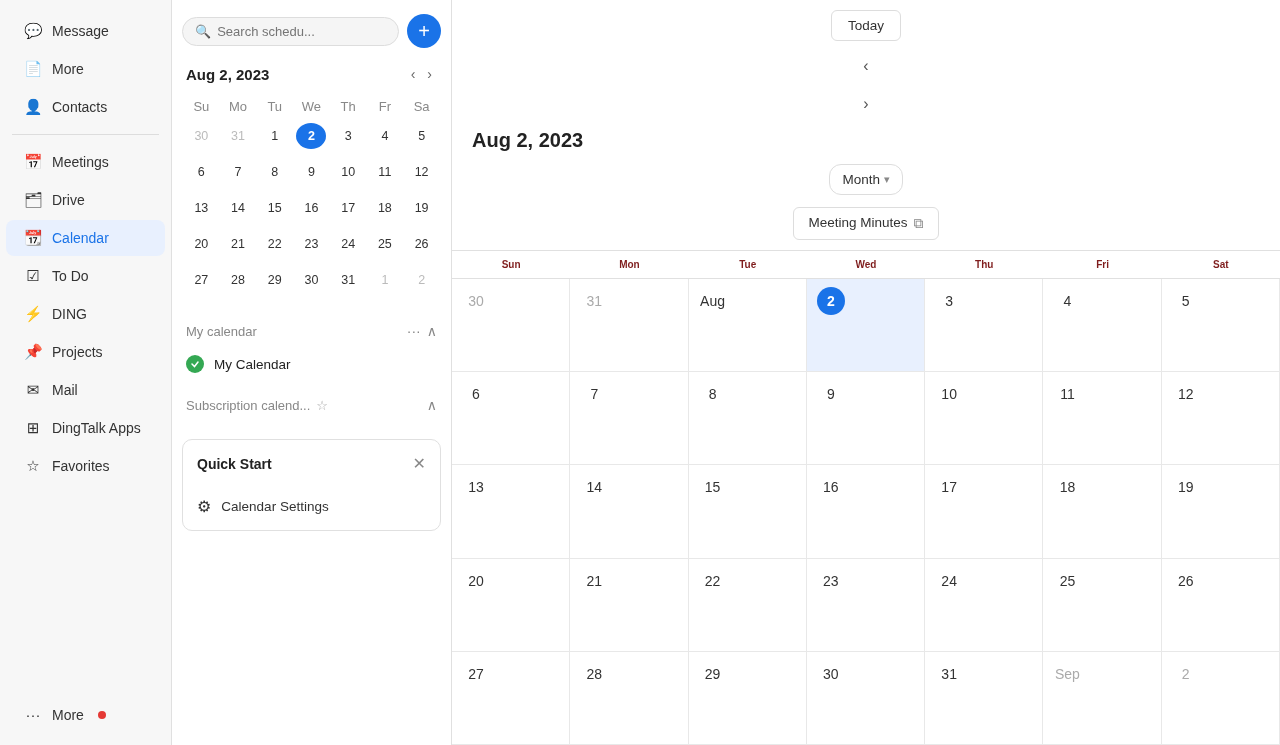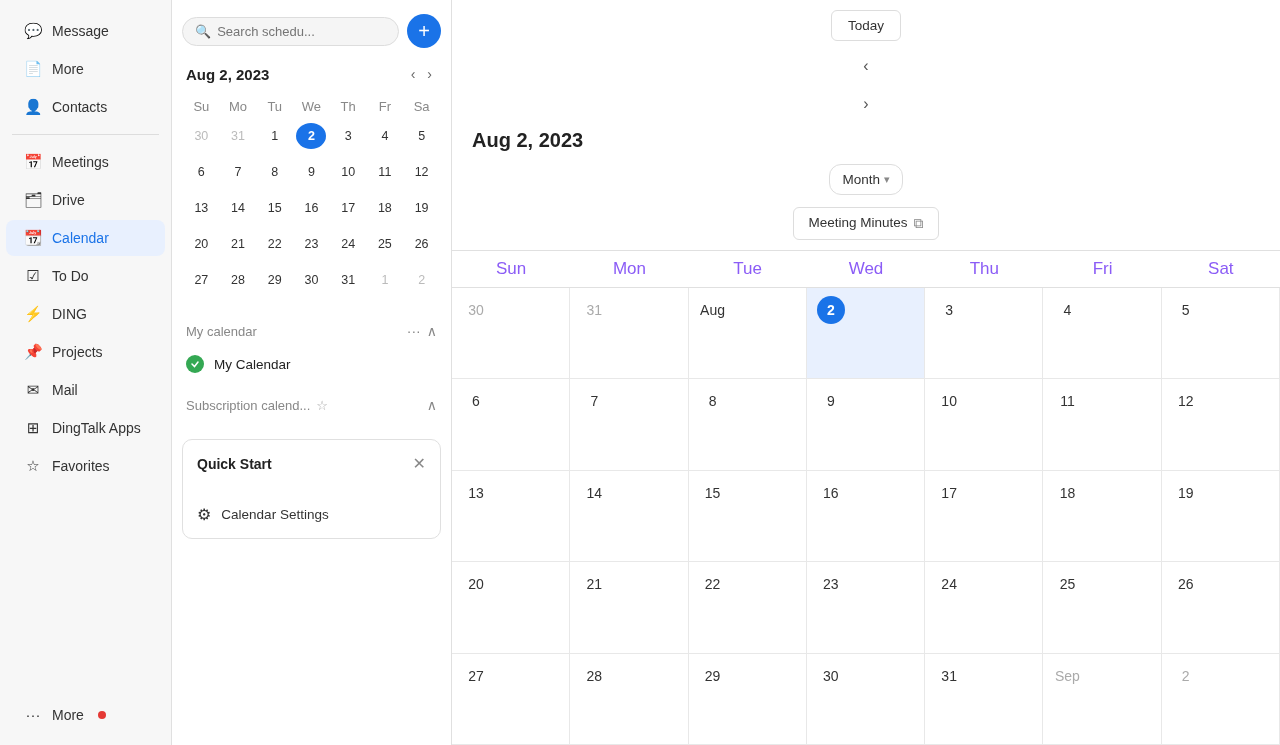"Sun" .cal-weekday { color: #8b5cf6 -> #7f1d1d; font-size: 17px -> 10px; font-weight: 400 -> 700 }
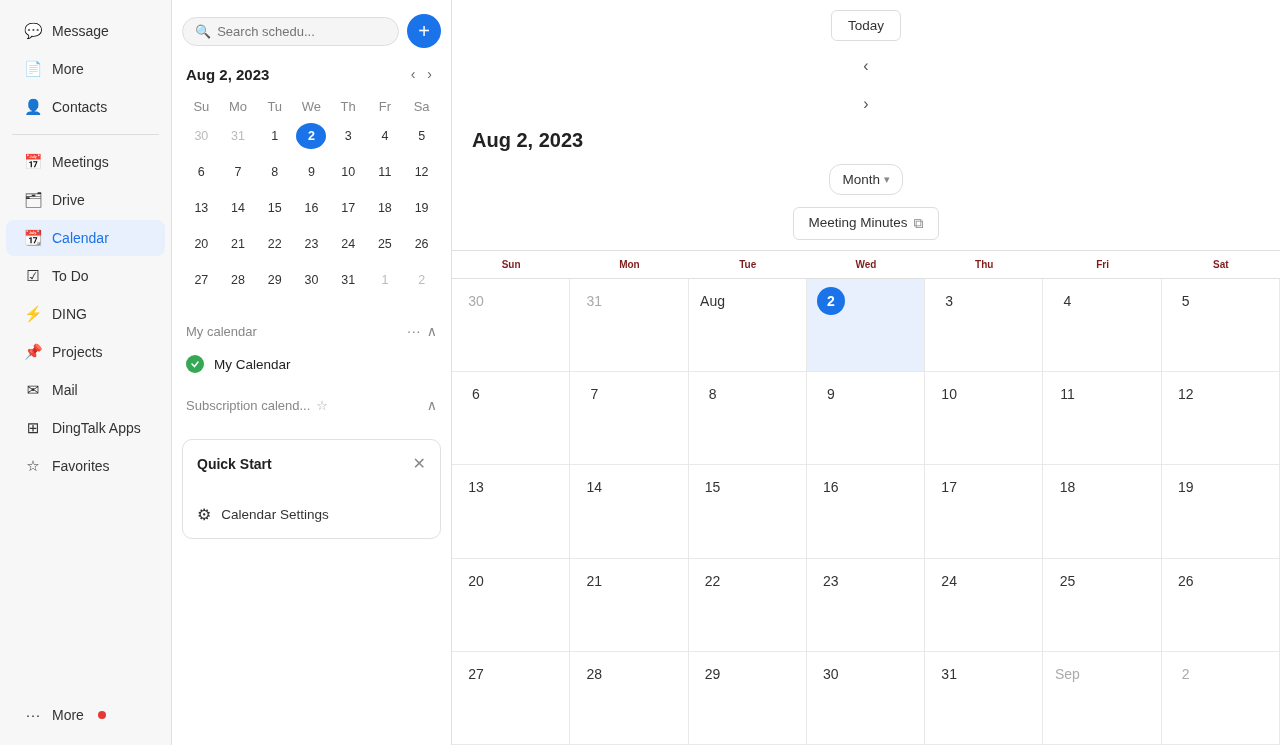"Quick Start" .quick-start-header { margin-bottom: 28px -> 20px }
